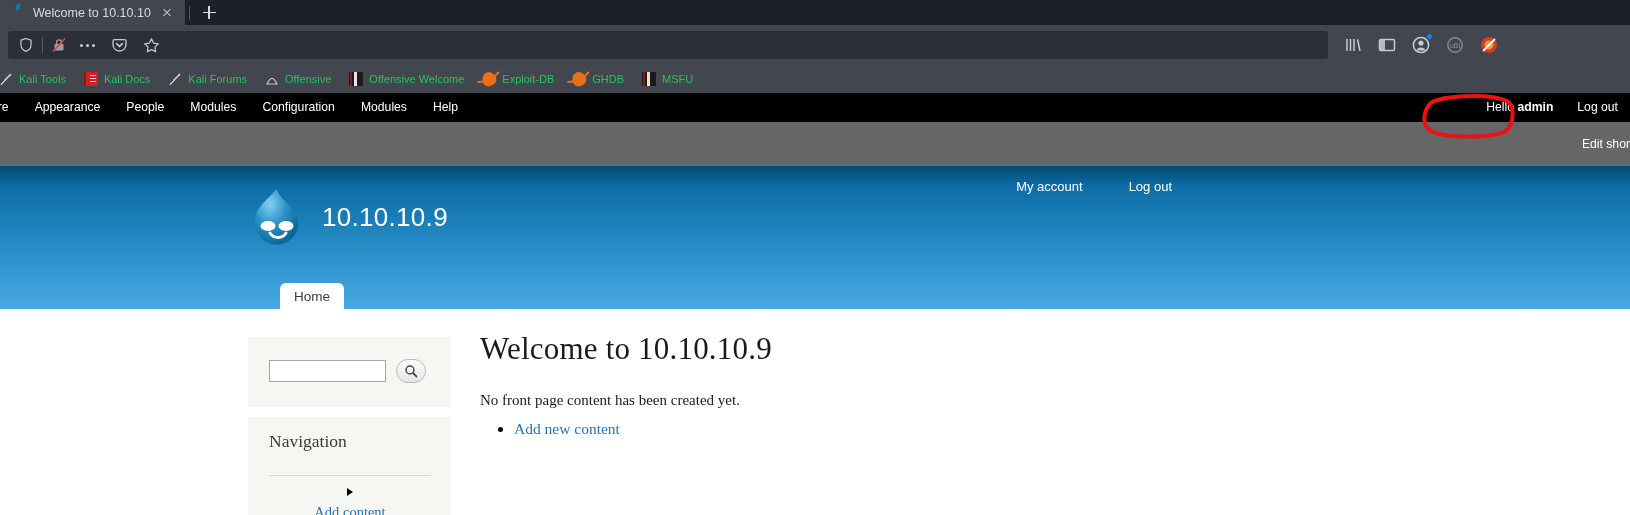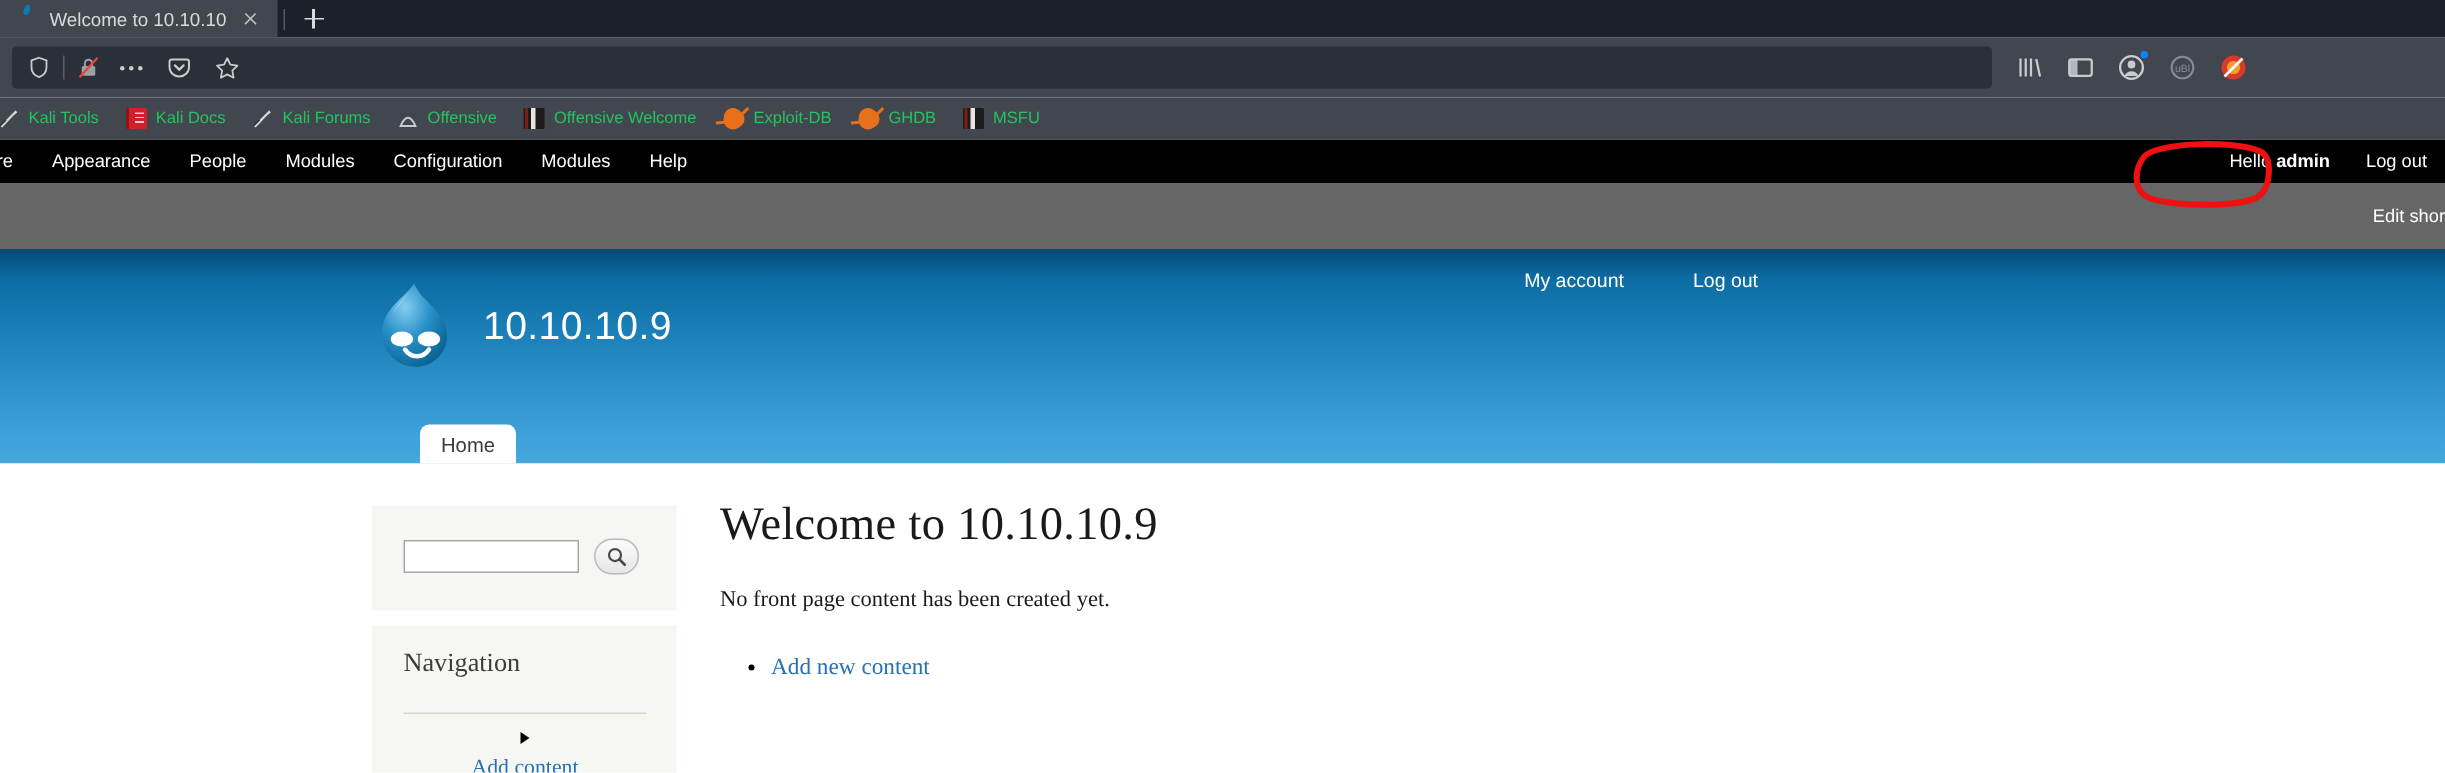"Add new content" .content ul { margin-top: 24px -> 8px }
